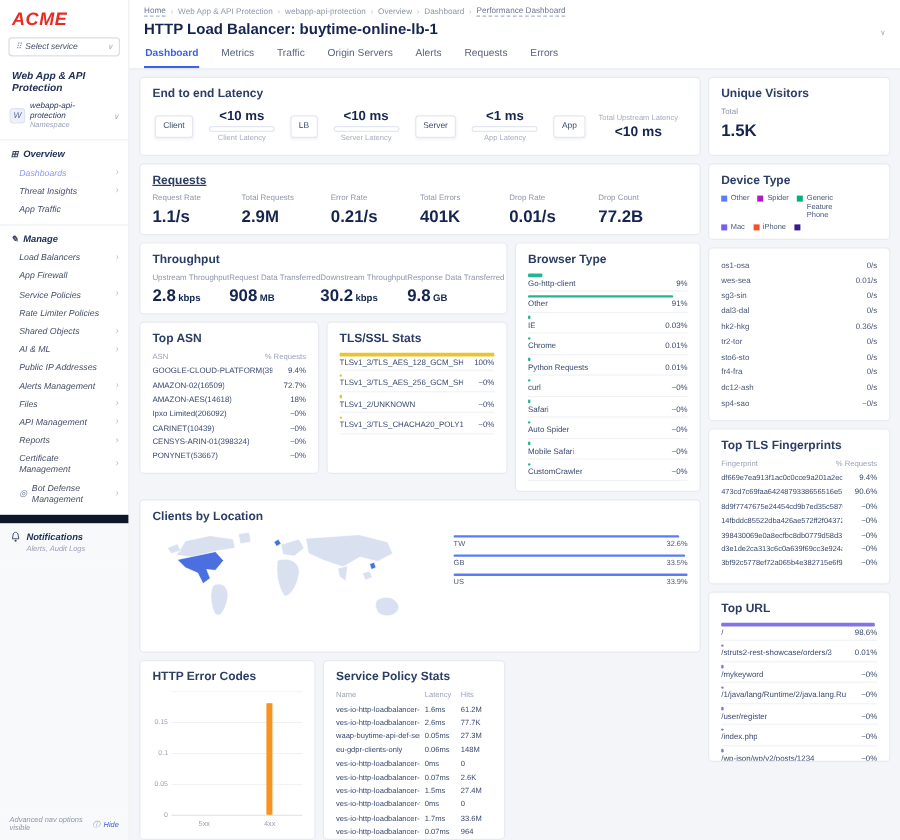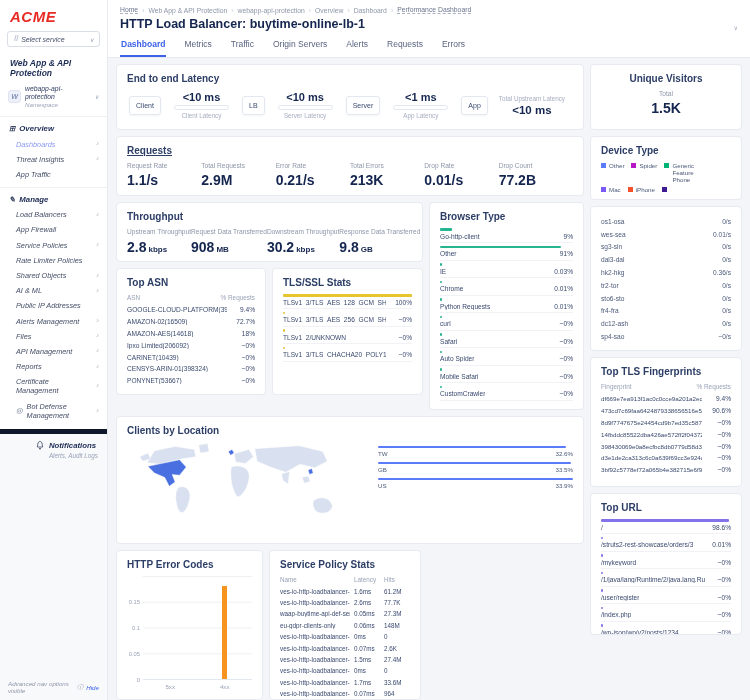"Unique Visitors" .p-visitors { text-align: center -> none }
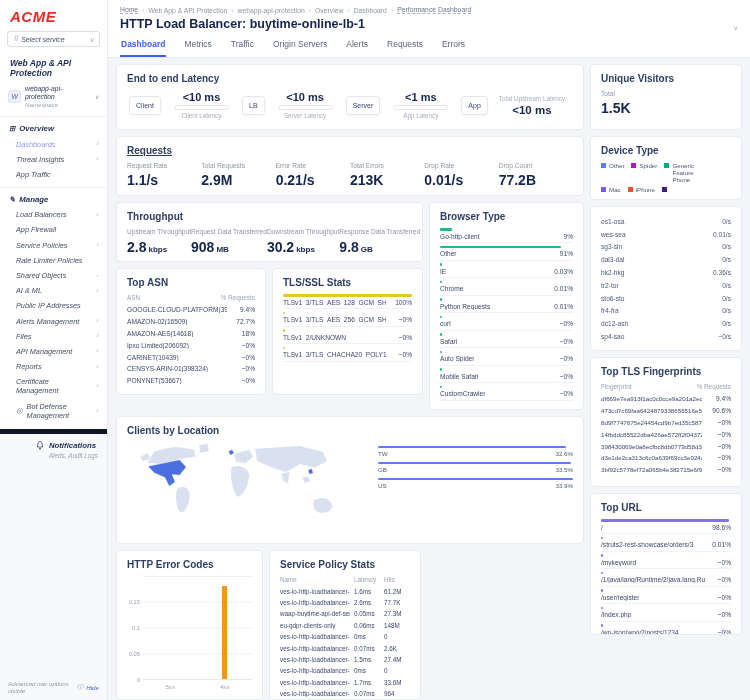"213K" div.sv { text: 213K -> 401K }
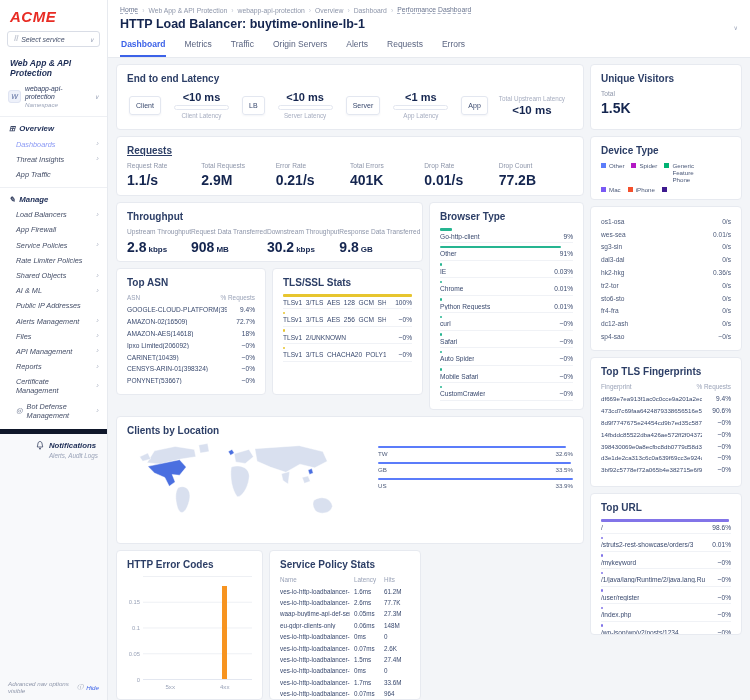"Notifications" .notif { border-top: 5px solid #0f172a -> 7px solid #0f172a; justify-content: flex-end -> none }
